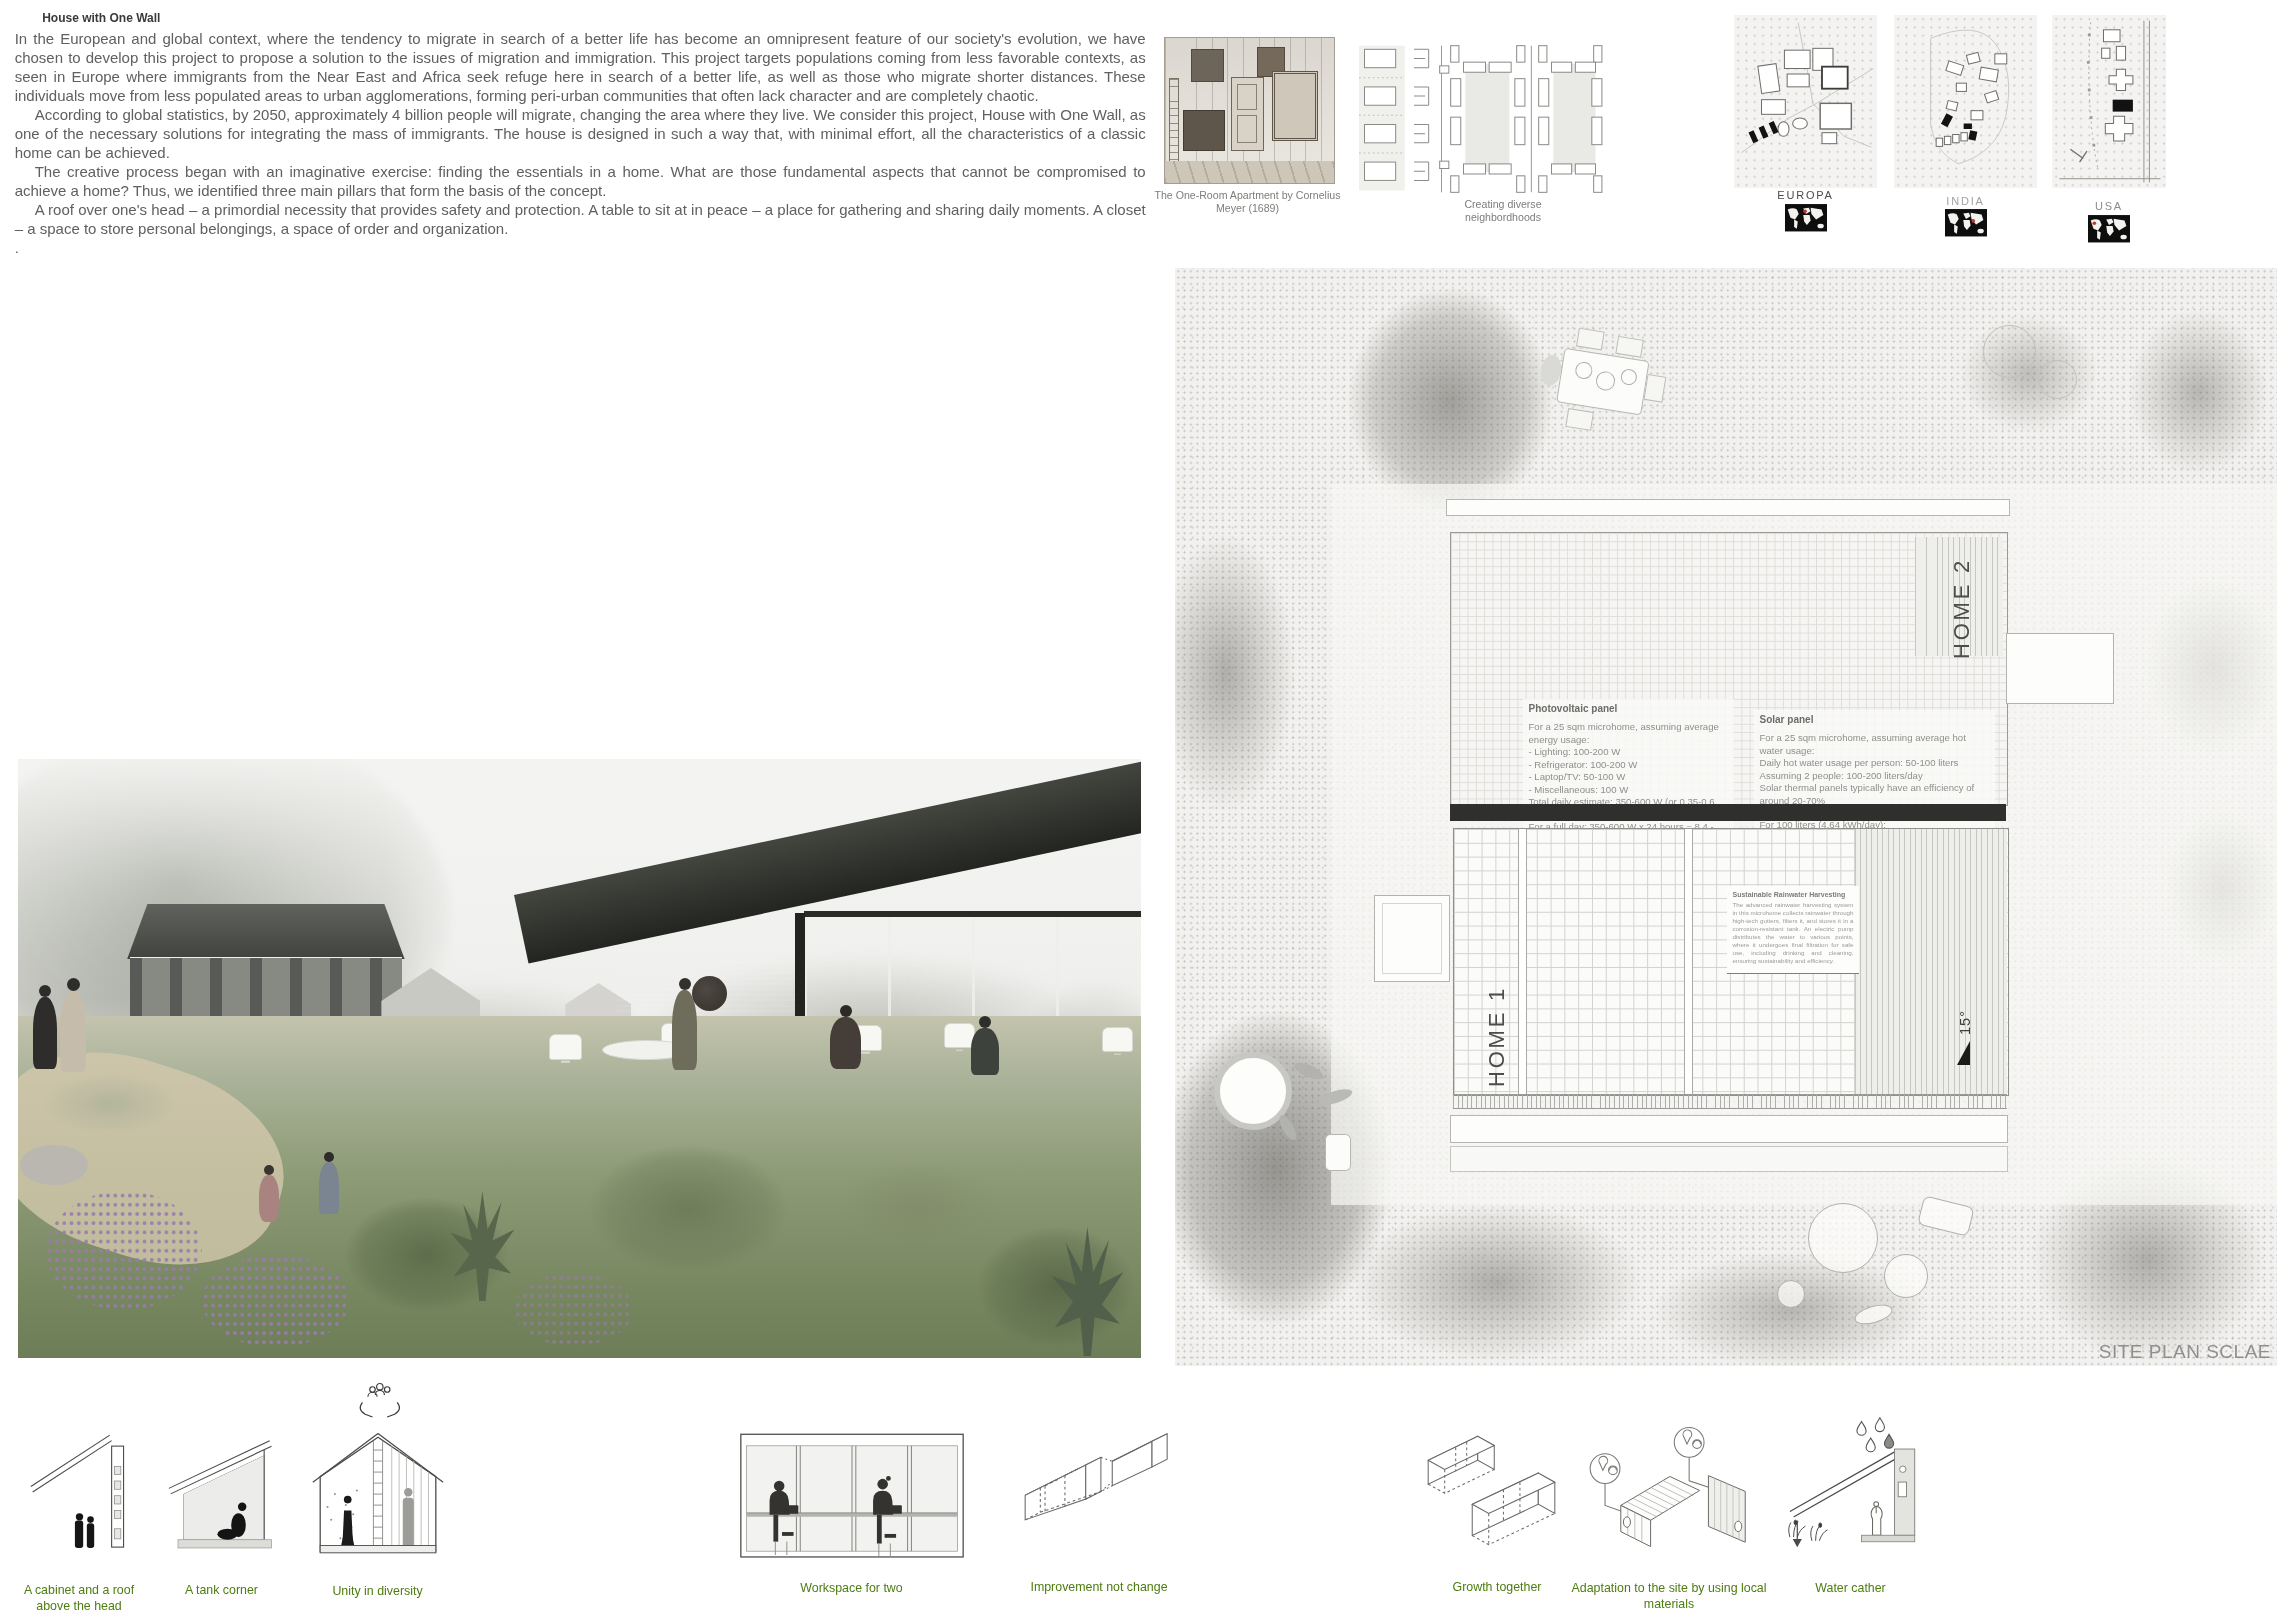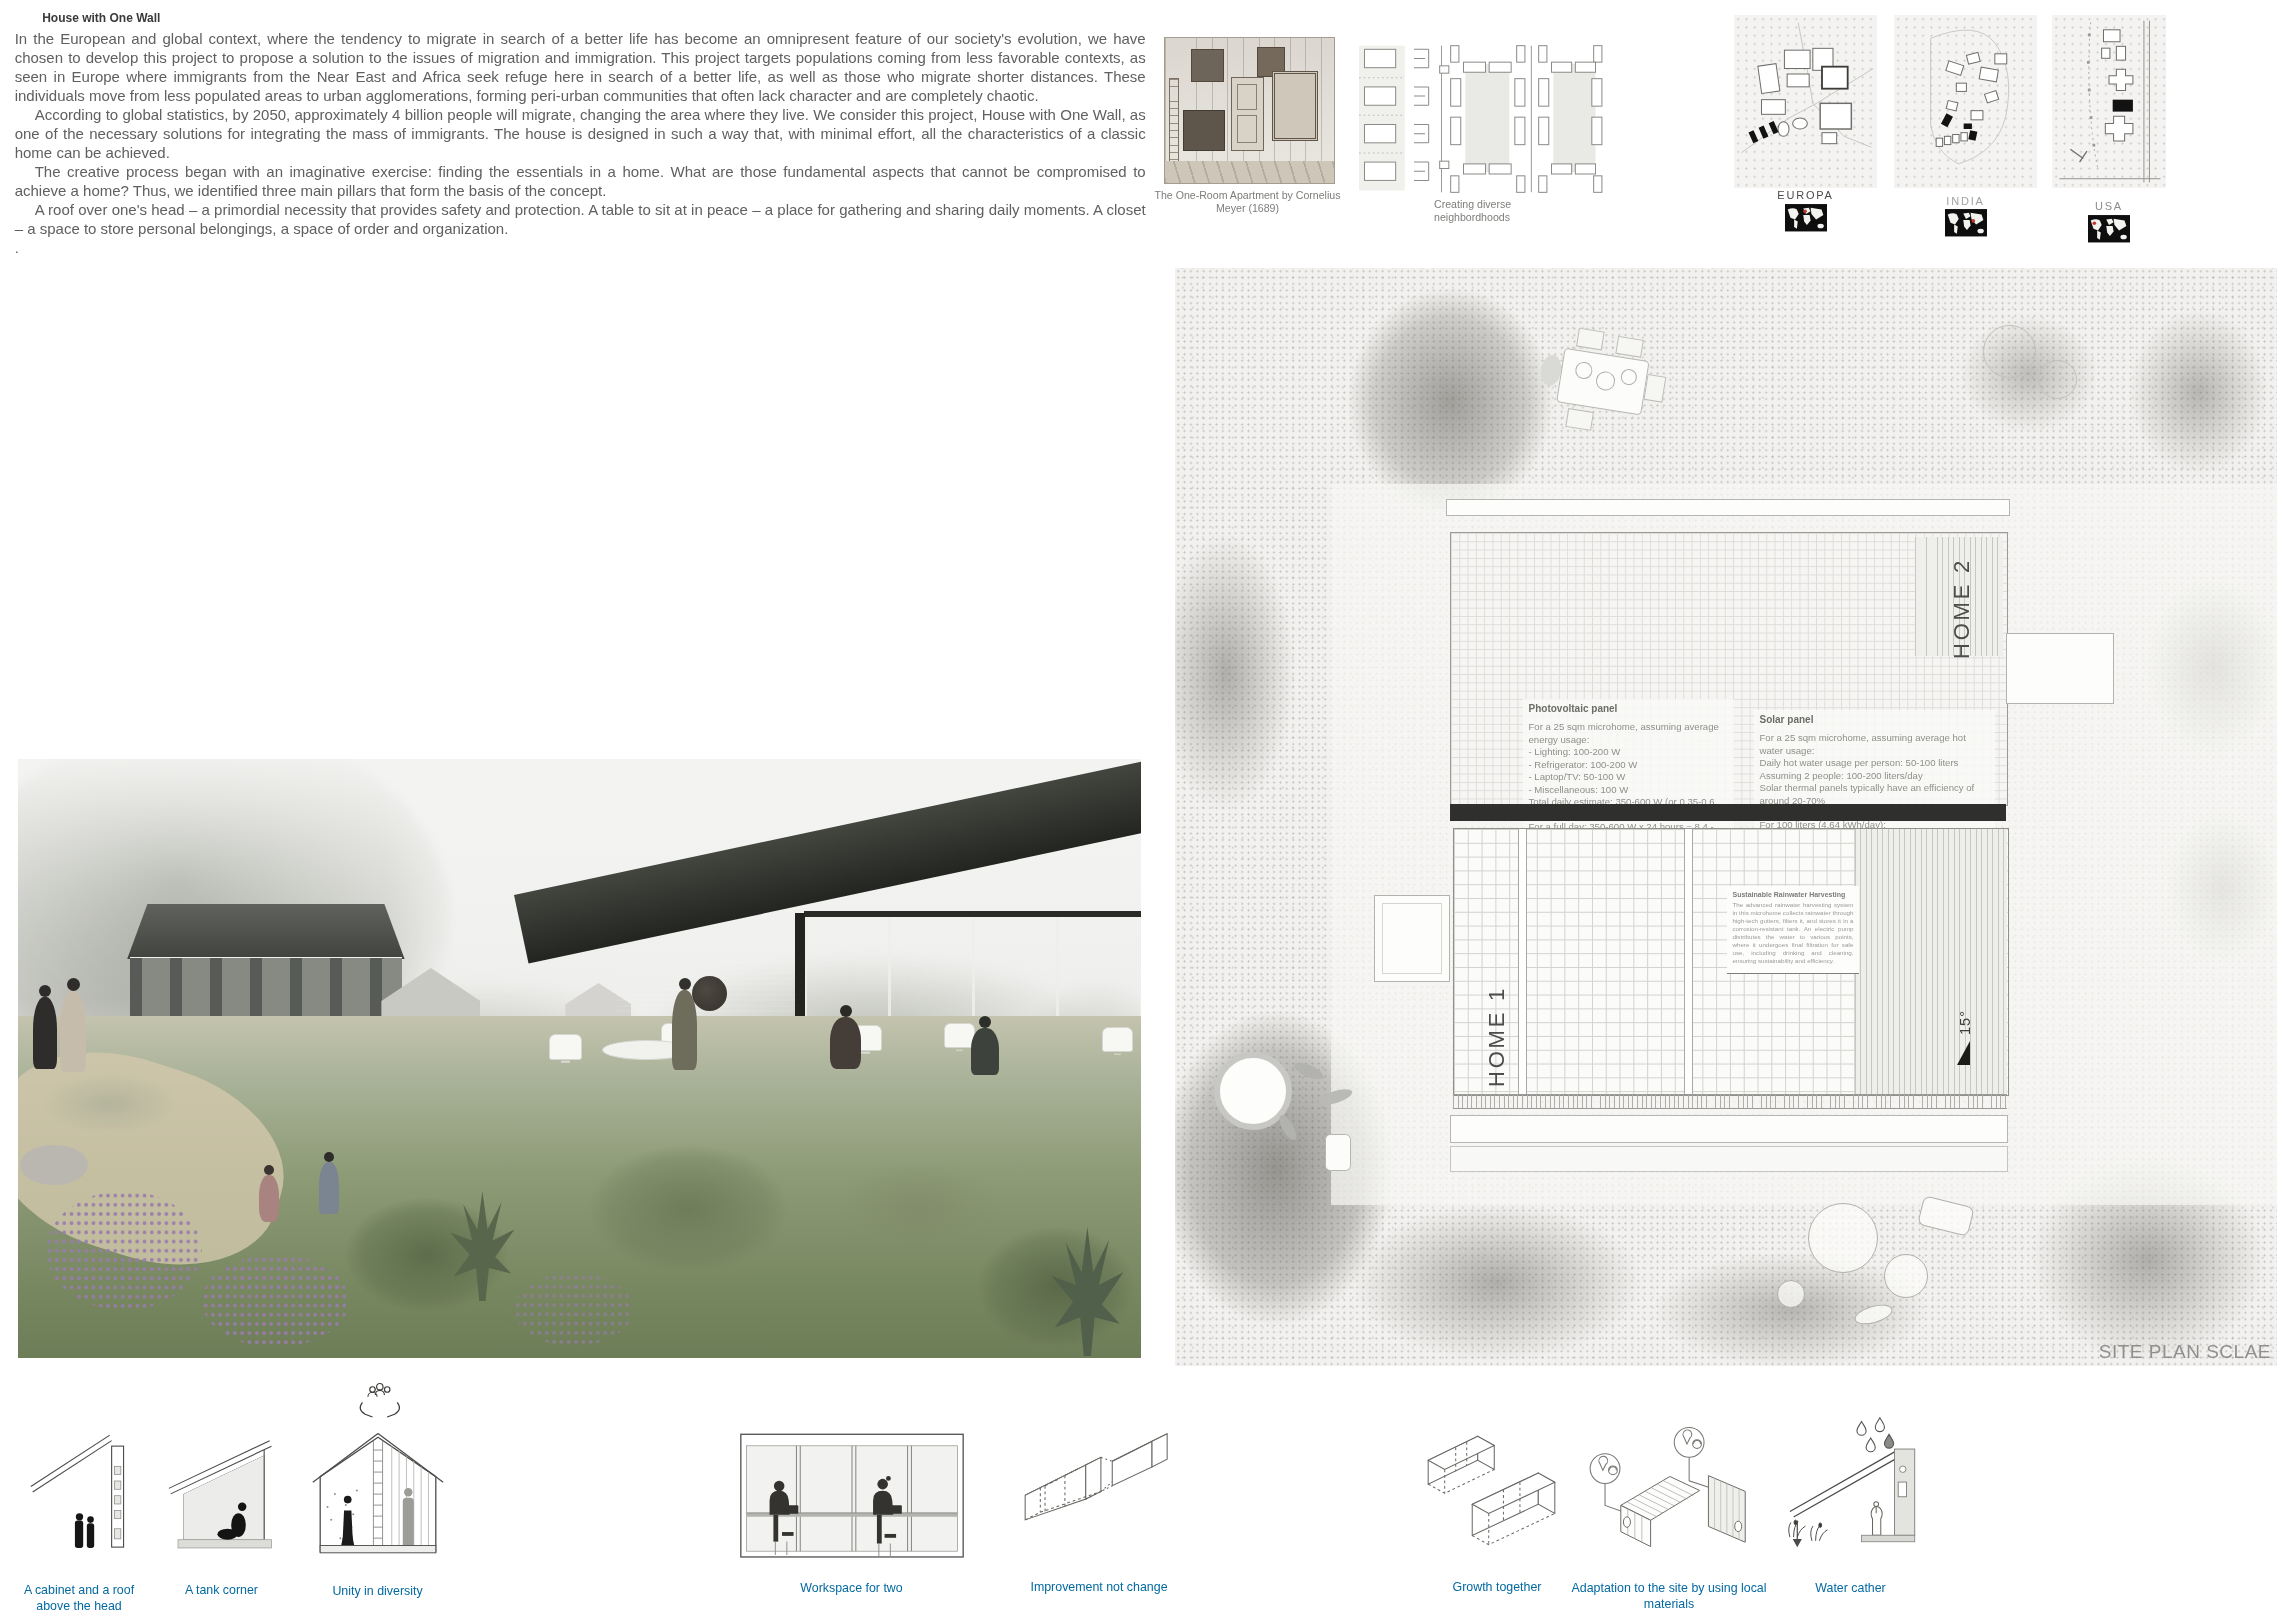"Creating diverse neighbordhoods" .figcap { text-align: none -> center }
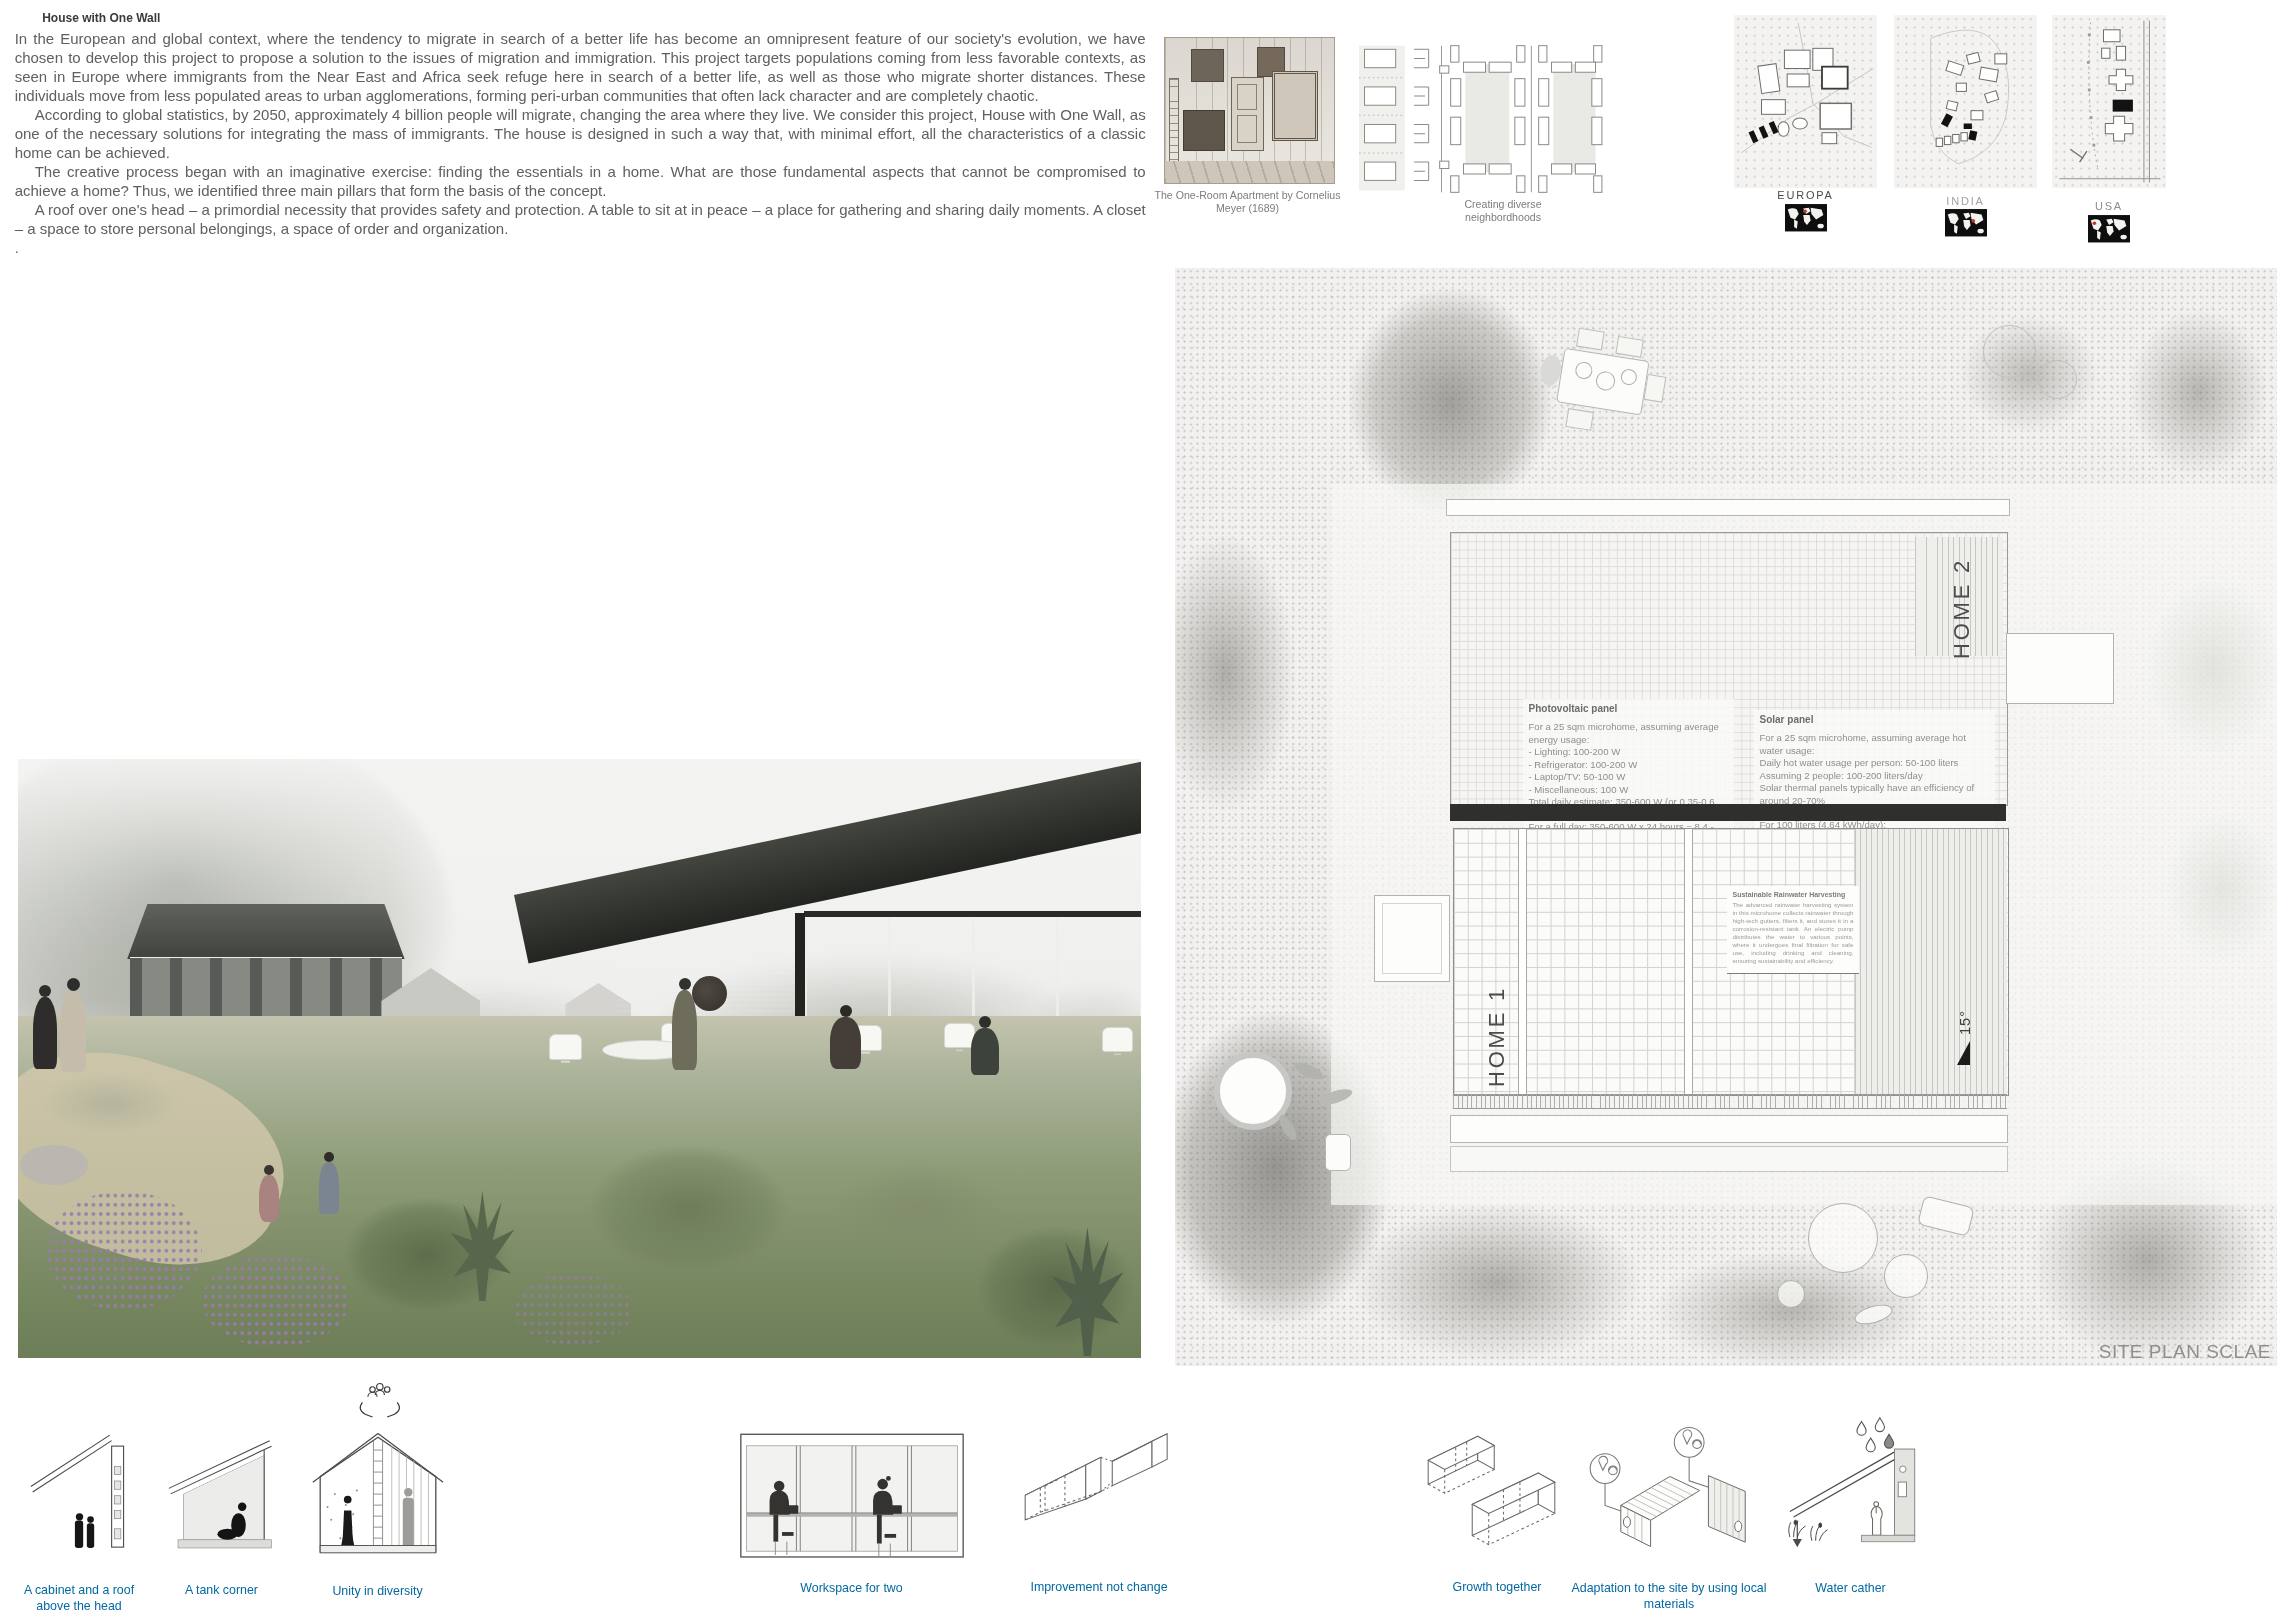"A cabinet and a roof" .concept .cap { color: #0369a1 -> #4d7c0f }
